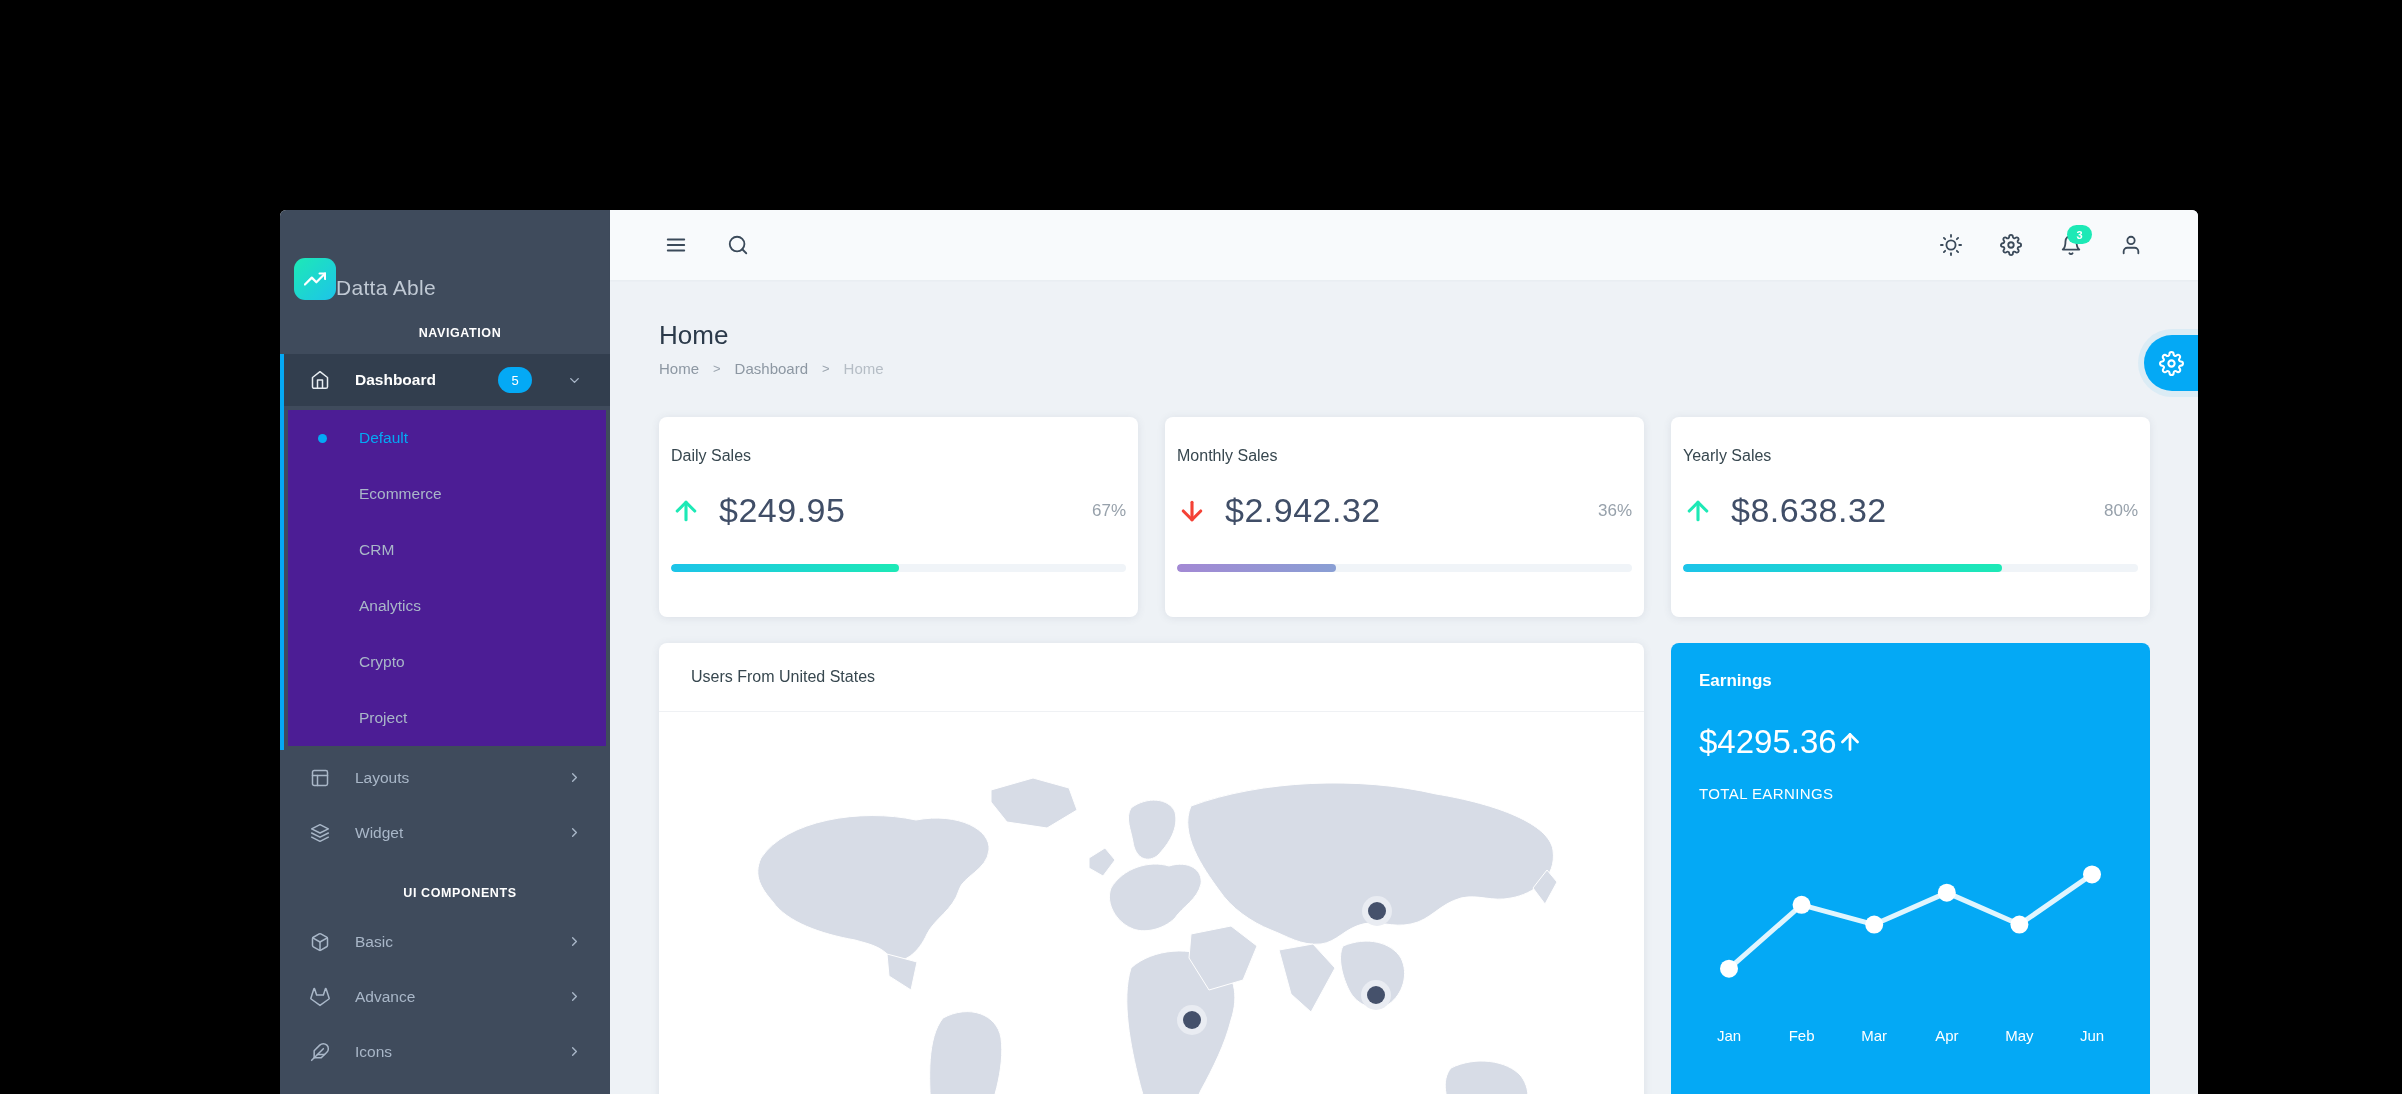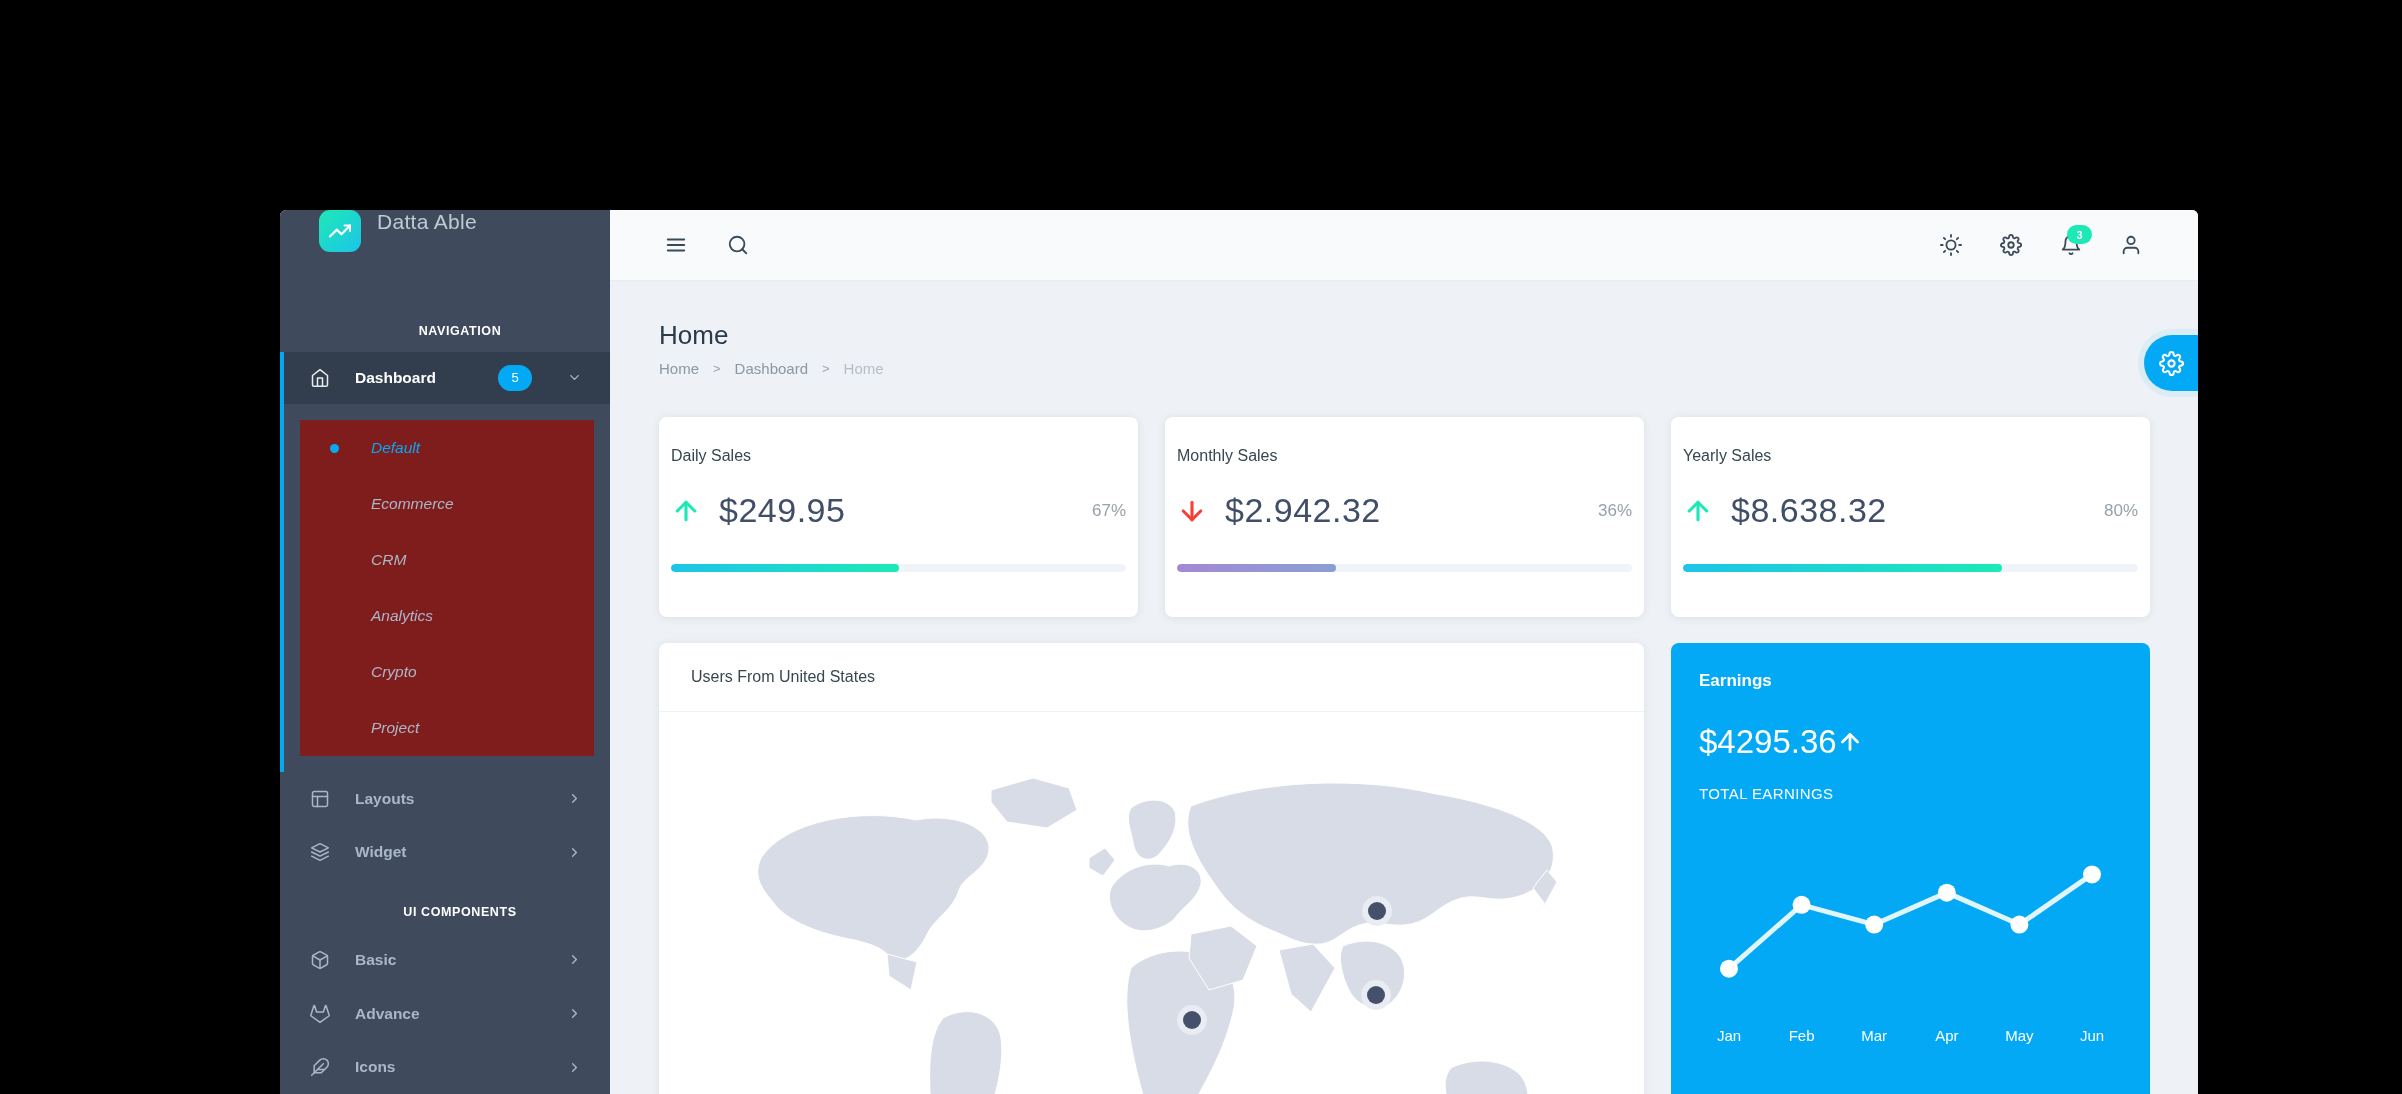"Datta Able" .brand { align-items: flex-start -> flex-end; gap: 16px -> 0; padding-left: 39px -> 14px }
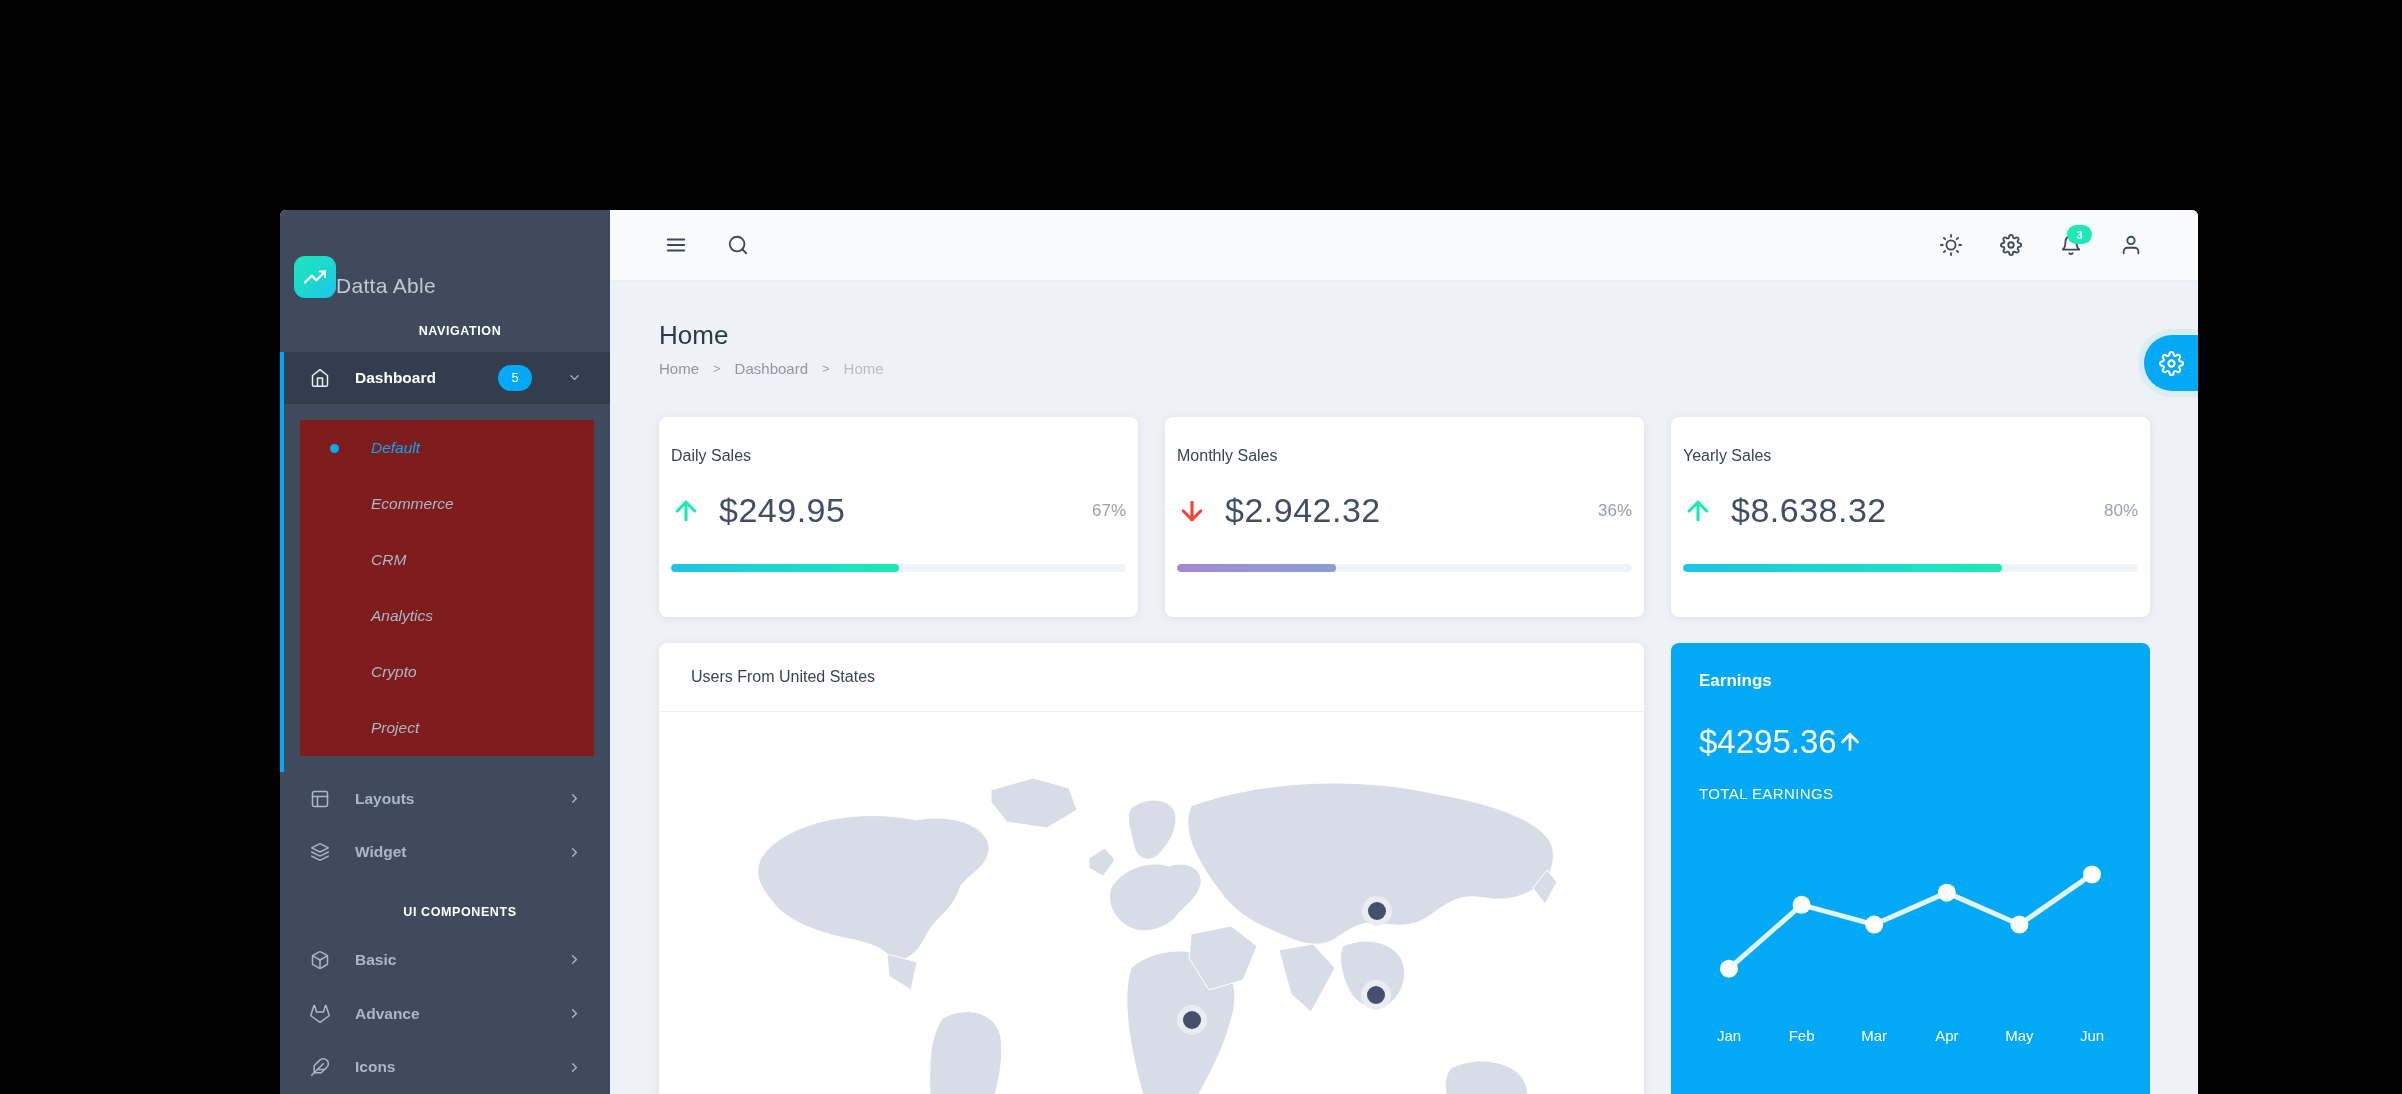"Default" .submenu { background: #7f1d1d -> #4c1d95; font-style: italic -> none; margin: 16px -> 4px }
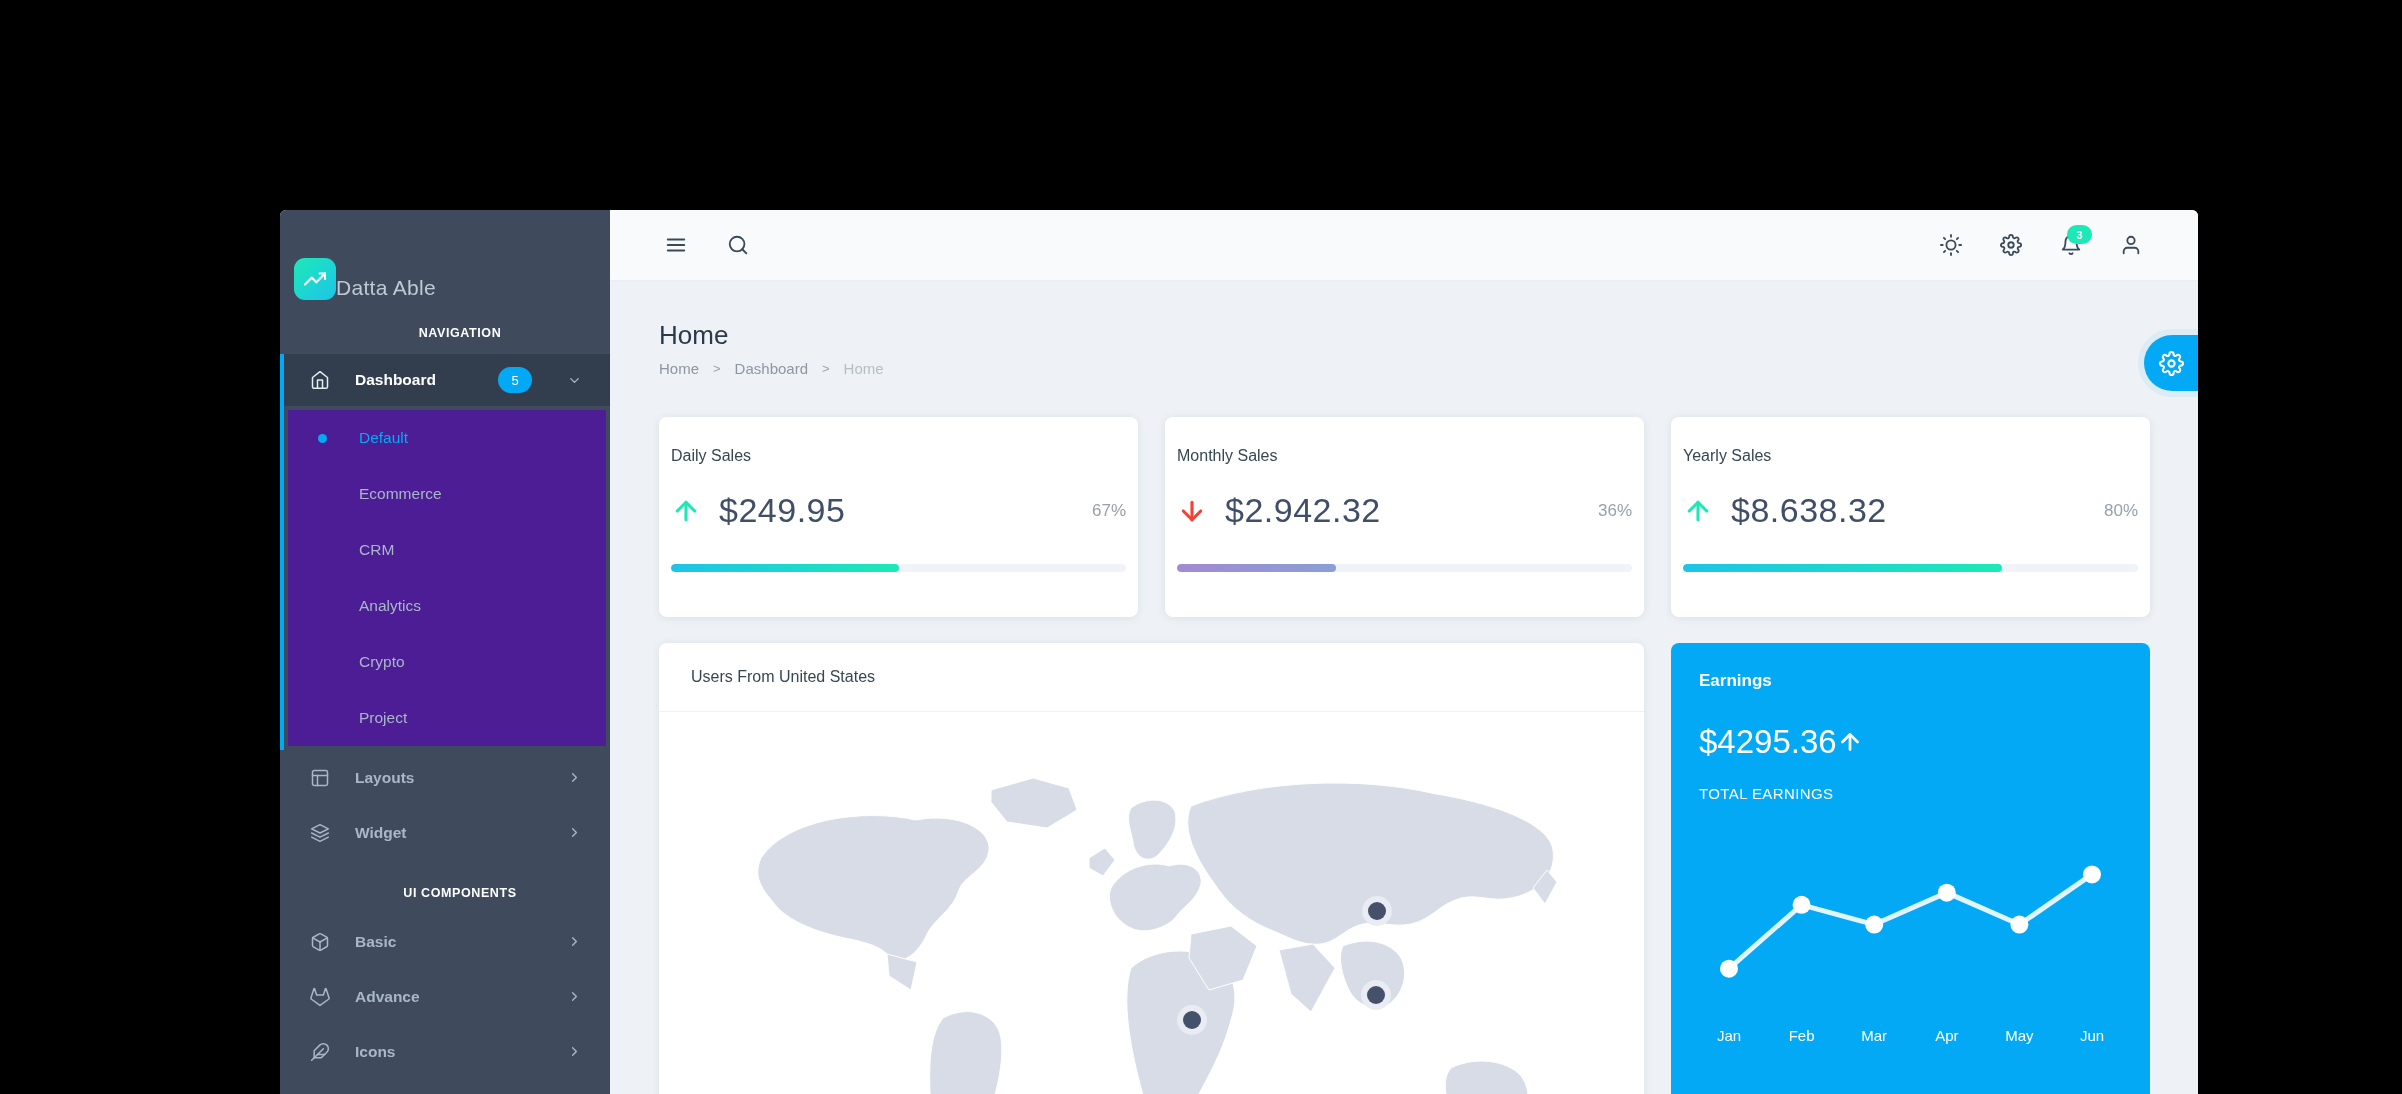"Layouts" .nav-item .nv-text { font-weight: bold -> none }
